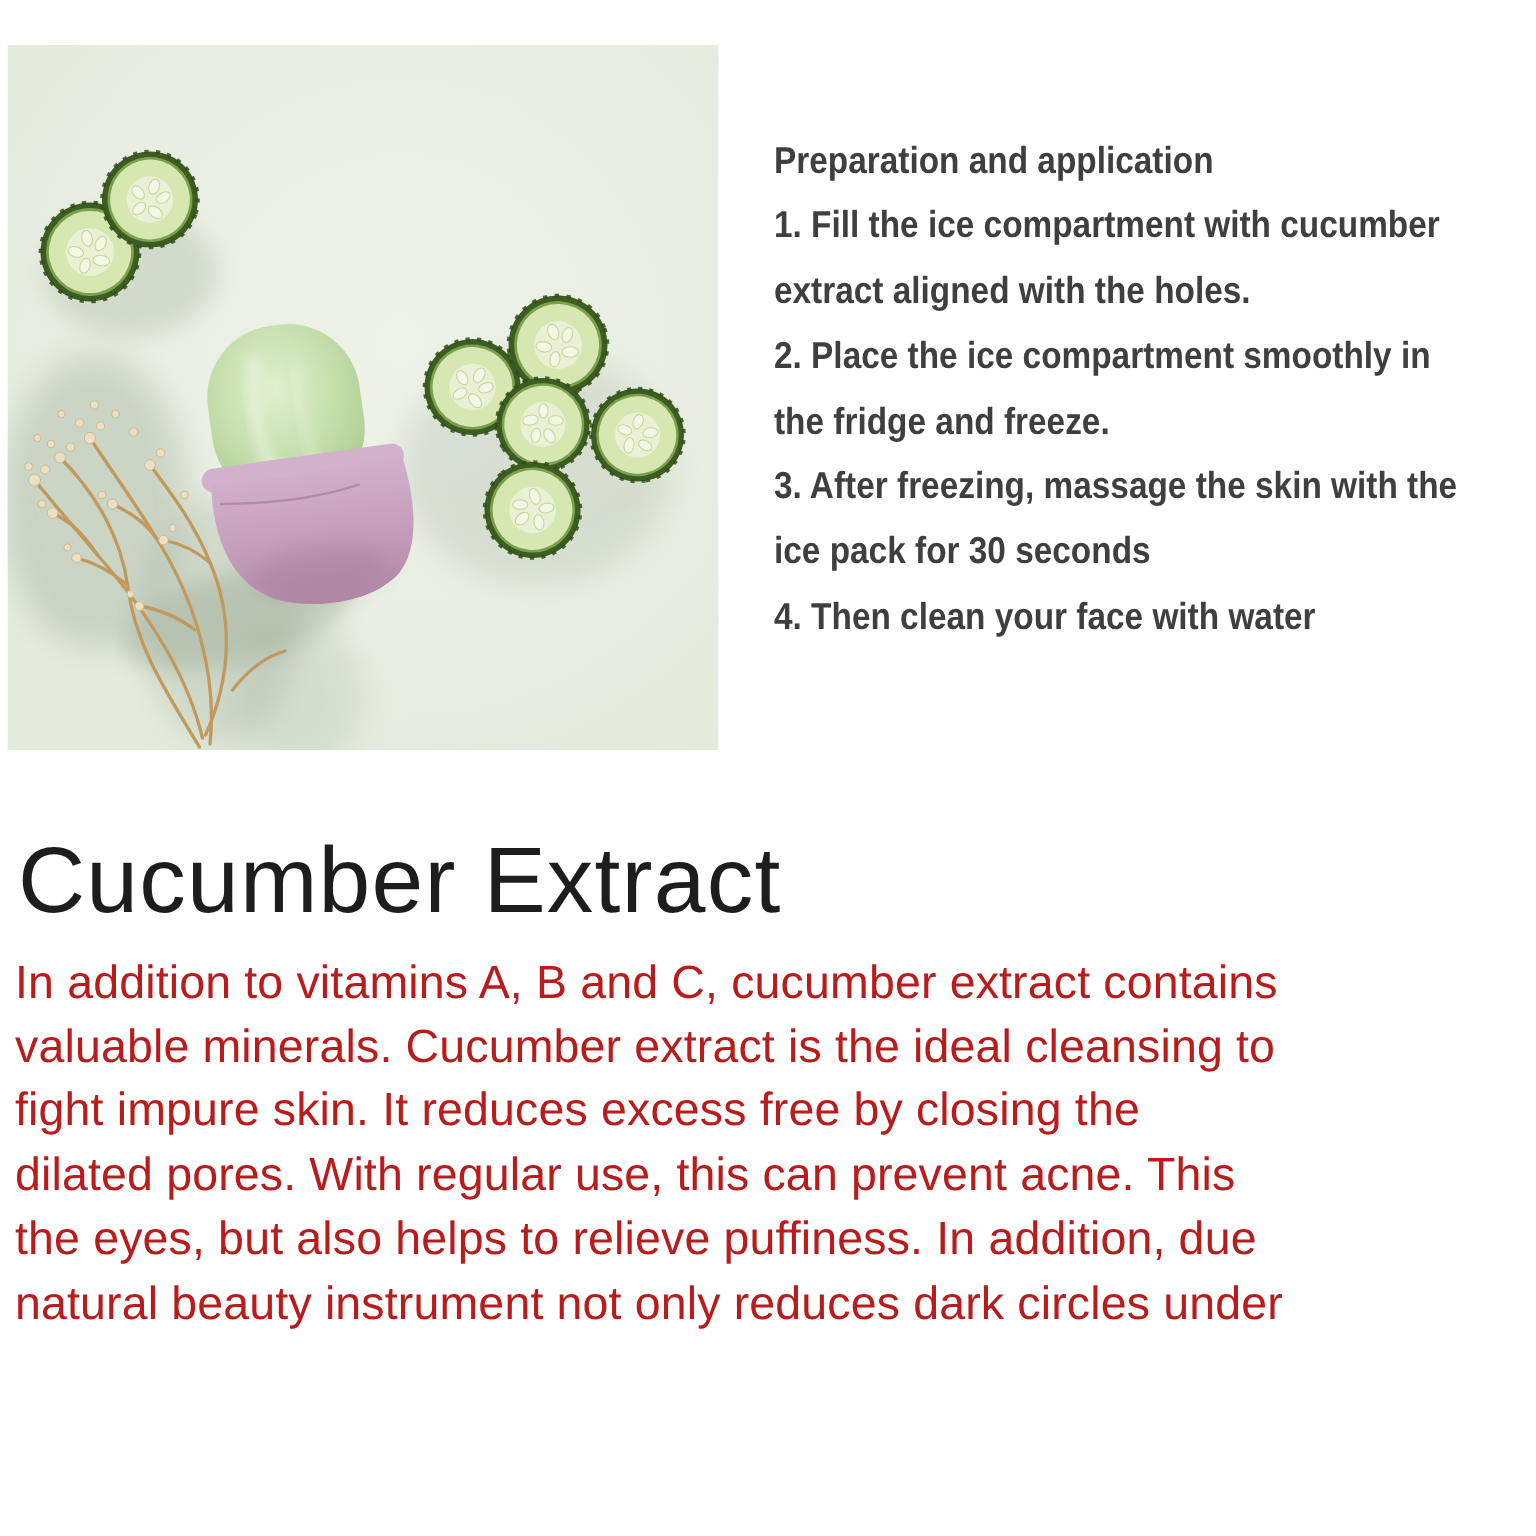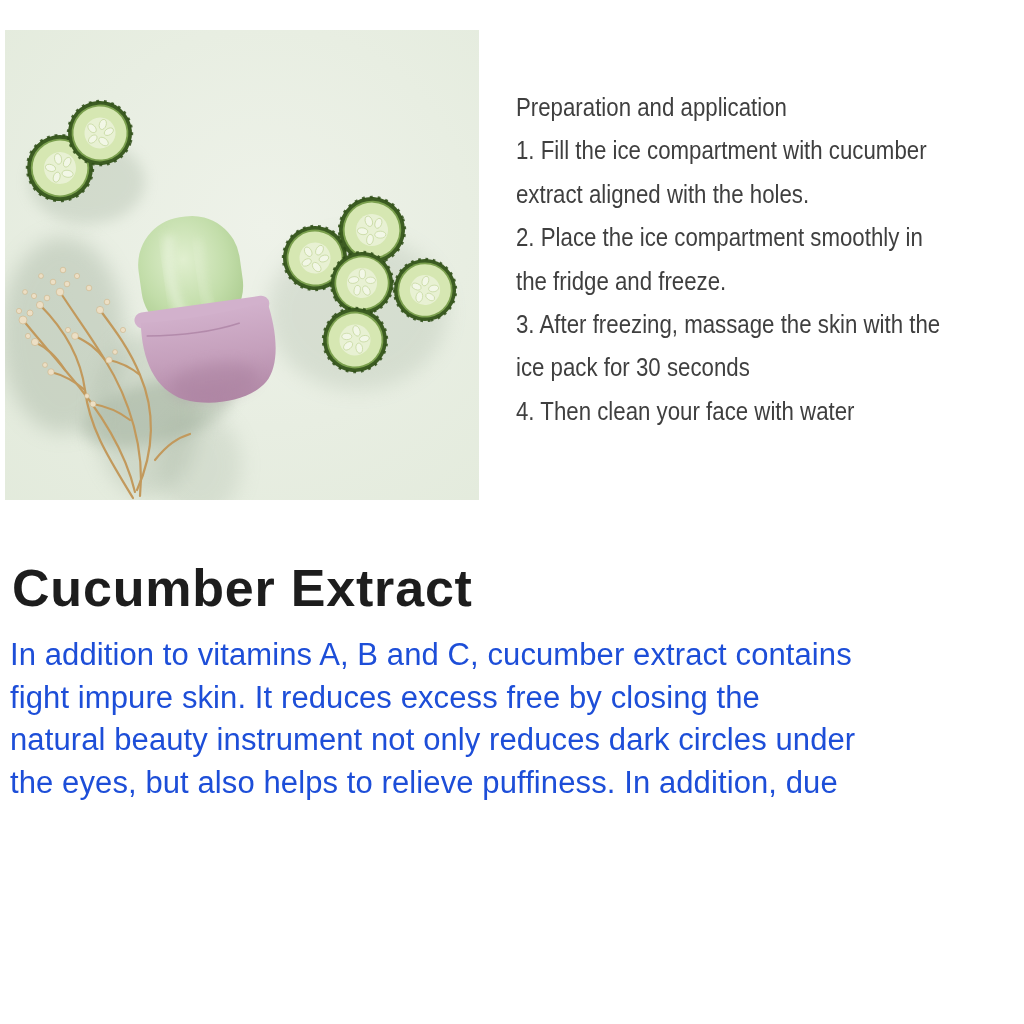"Preparation and application" .instructions { font-weight: 400 -> 700 }
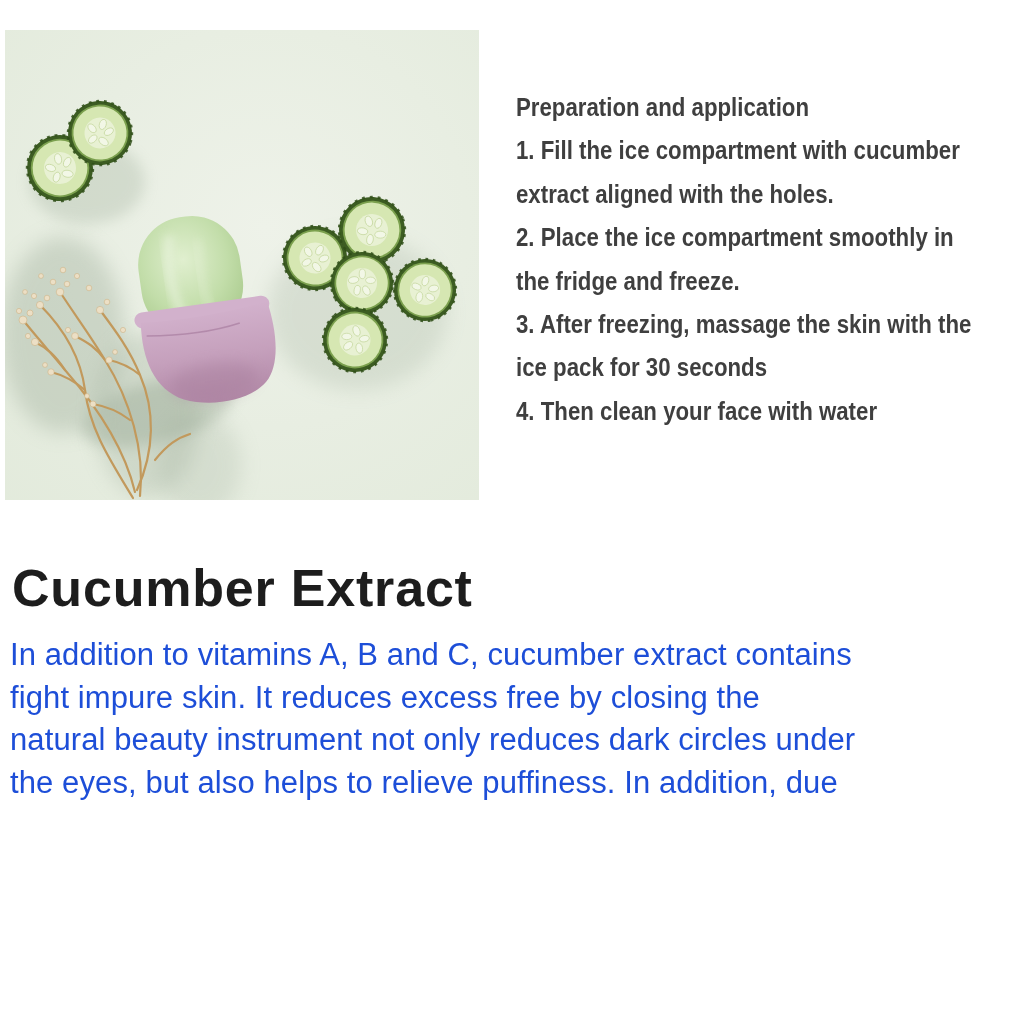"Cucumber Extract" .article-heading { font-size: 52px -> 62px; font-weight: 700 -> 400 }
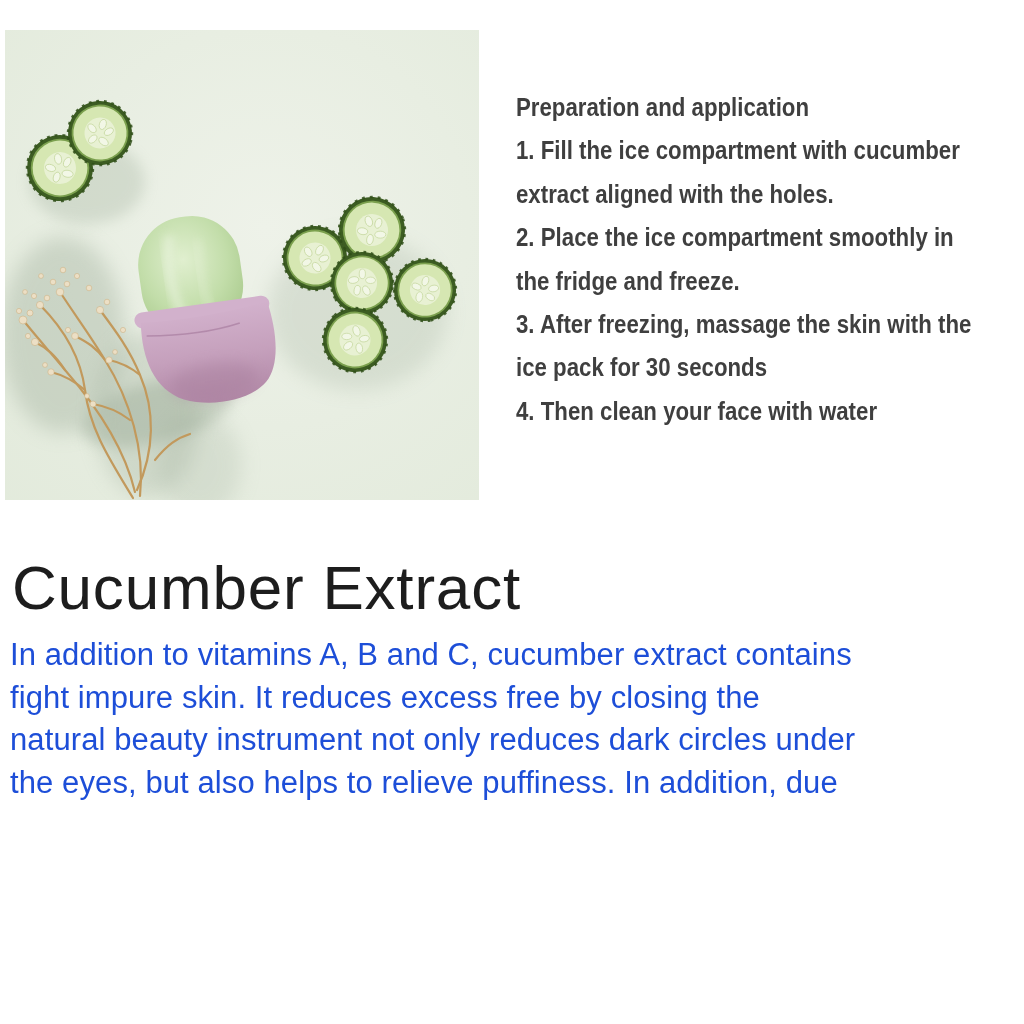"In addition to vitamins A," .article-body { color: #1d4ed8 -> #b91c1c }
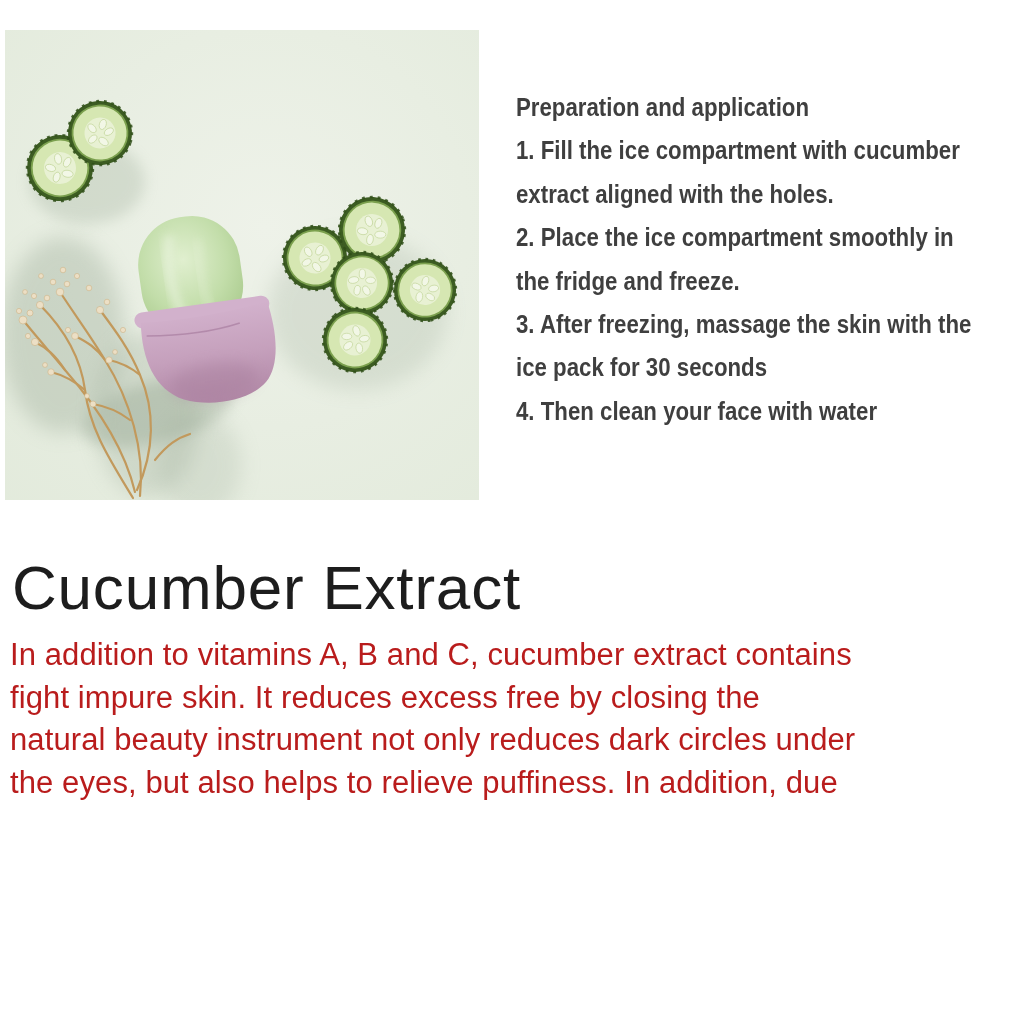"valuable minerals. Cucumber extract is" div.line { html: none -> <div>valuable minerals. Cucumber extract is the ideal cleansing to</div> }
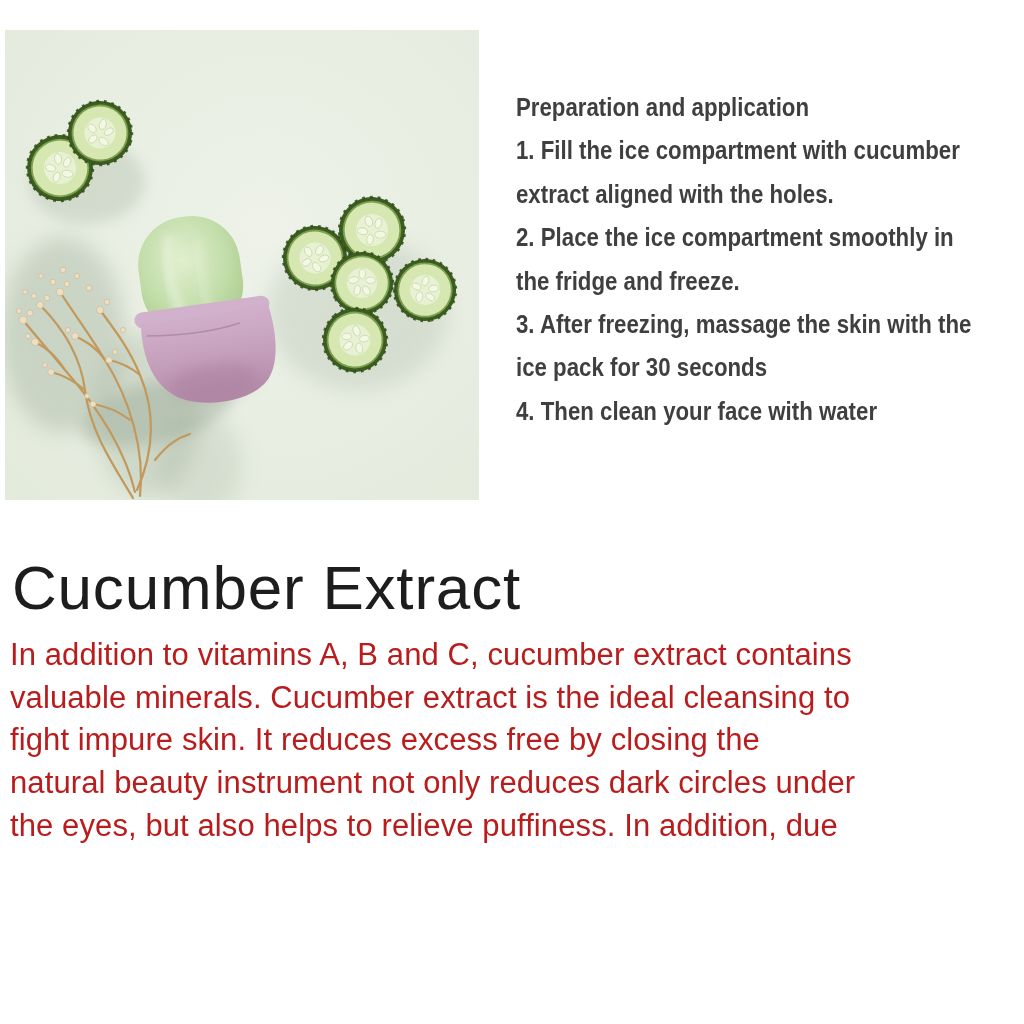"dilated pores. With regular use," div.line { html: none -> <div>dilated pores. With regular use, this can prevent acne. This</div> }
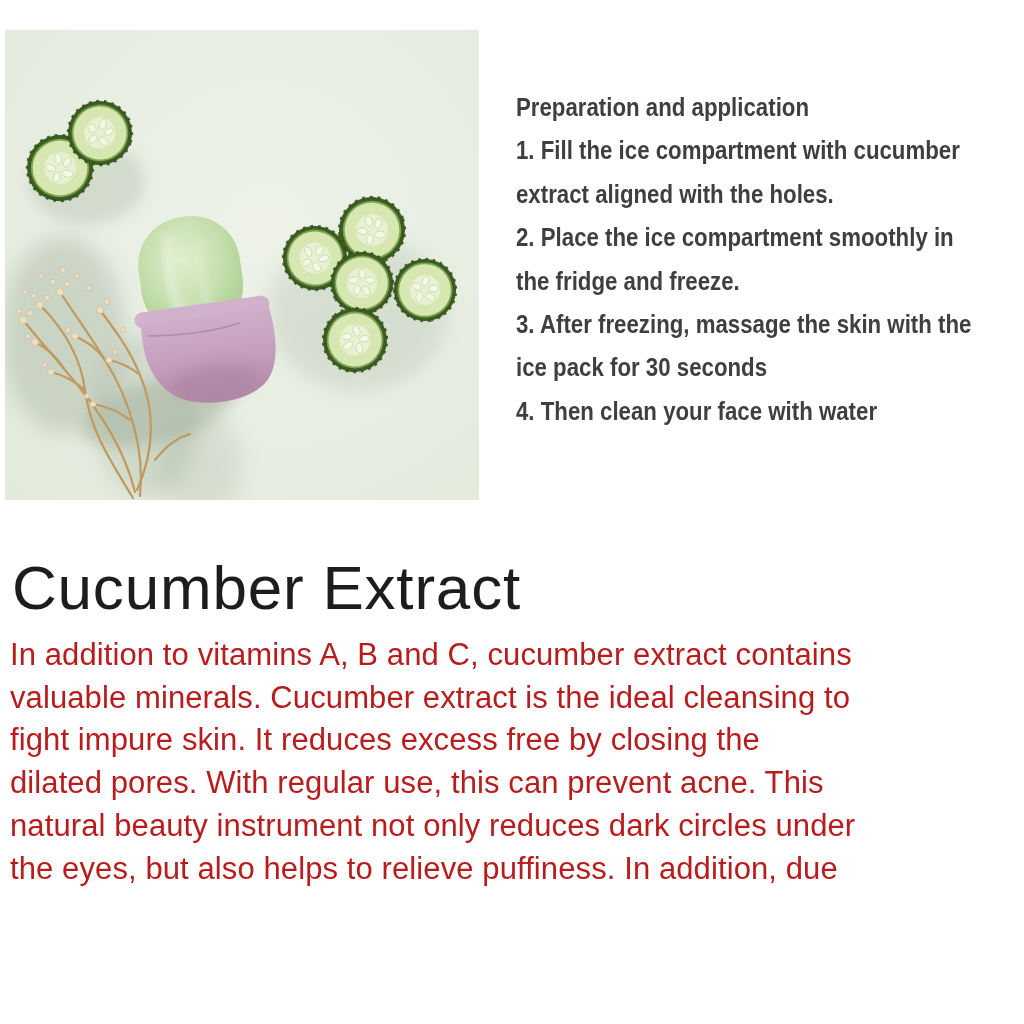"natural beauty instrument not only" div.line { order: before "the eyes, but also helps" -> after "the eyes, but also helps" }
